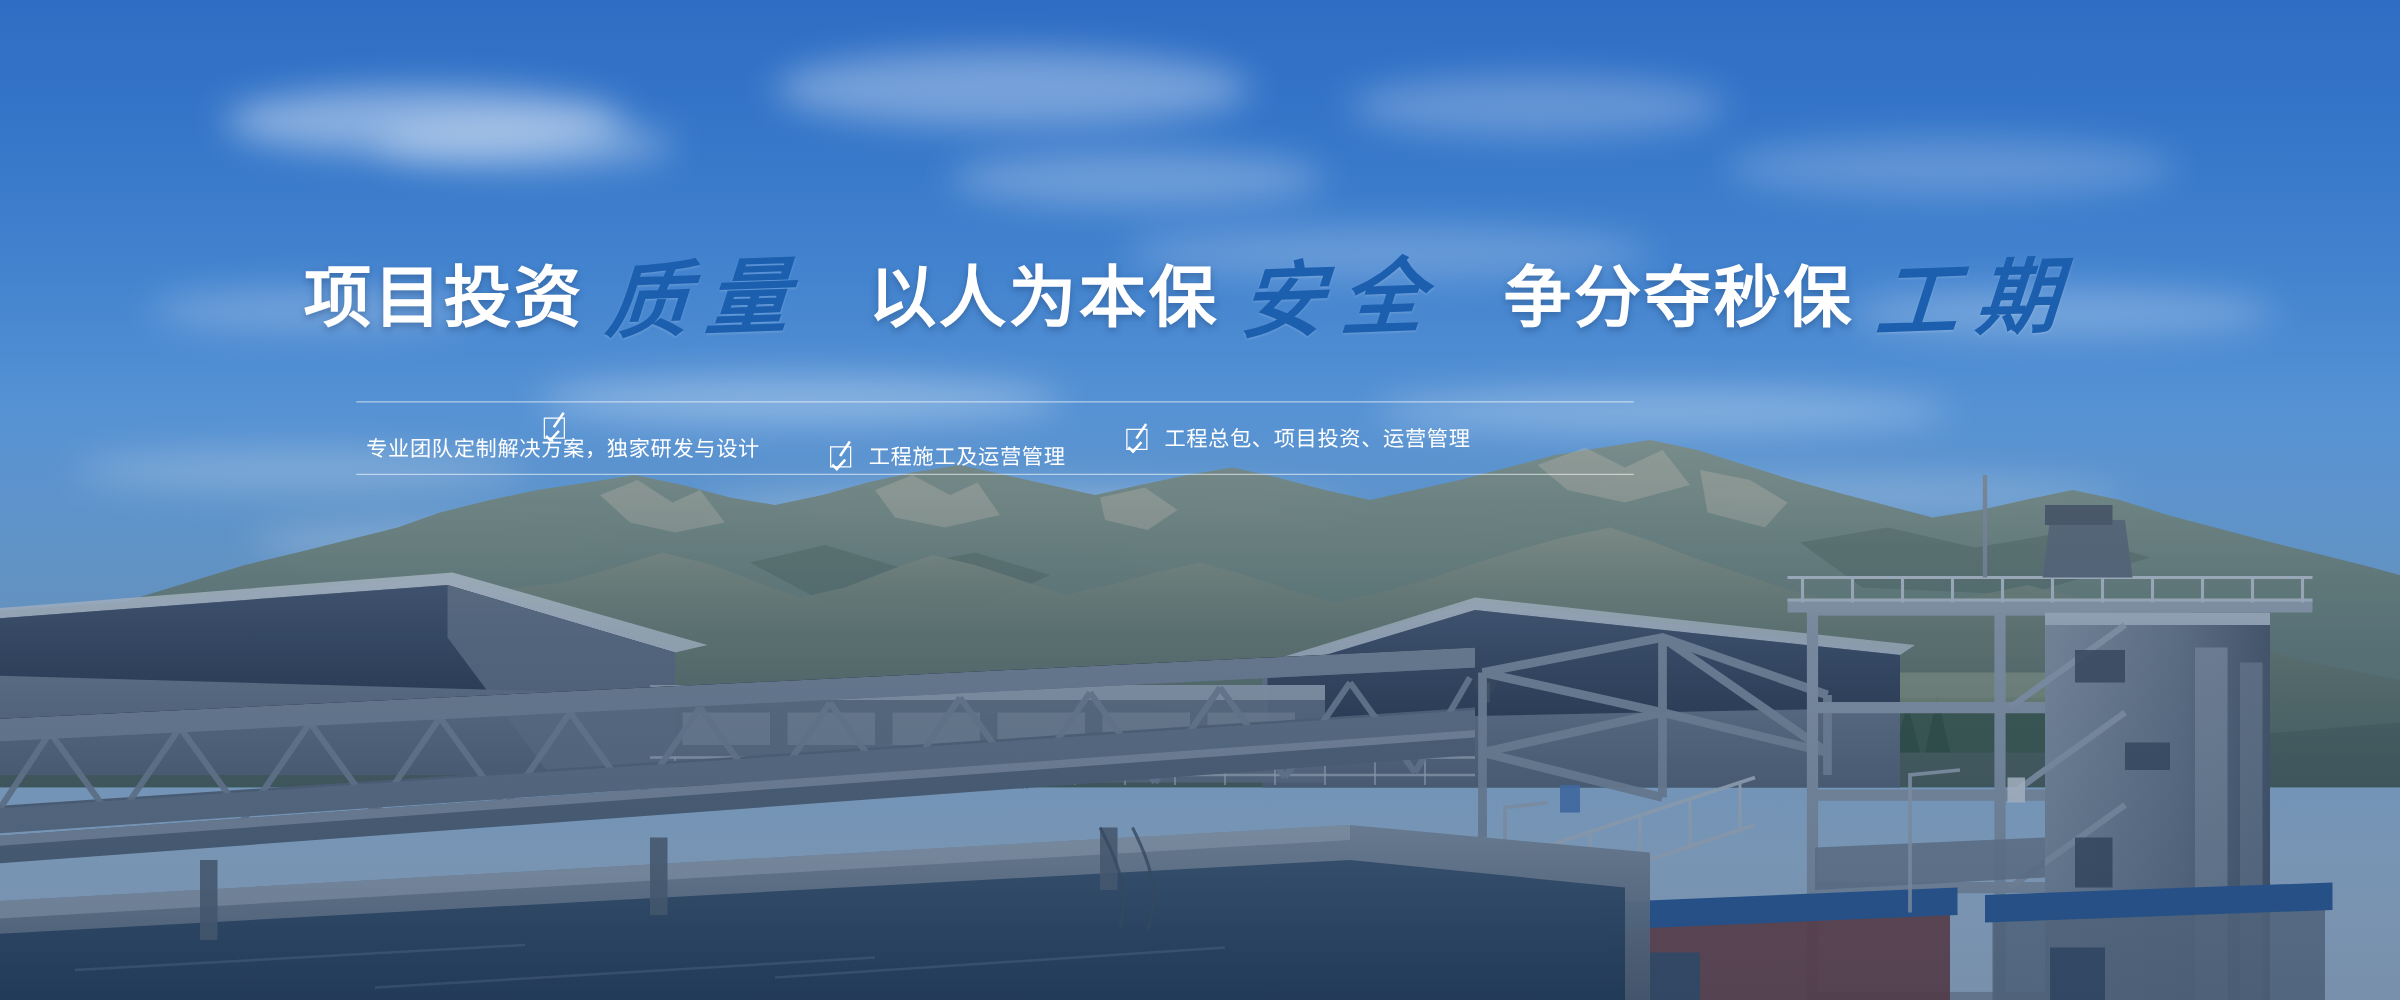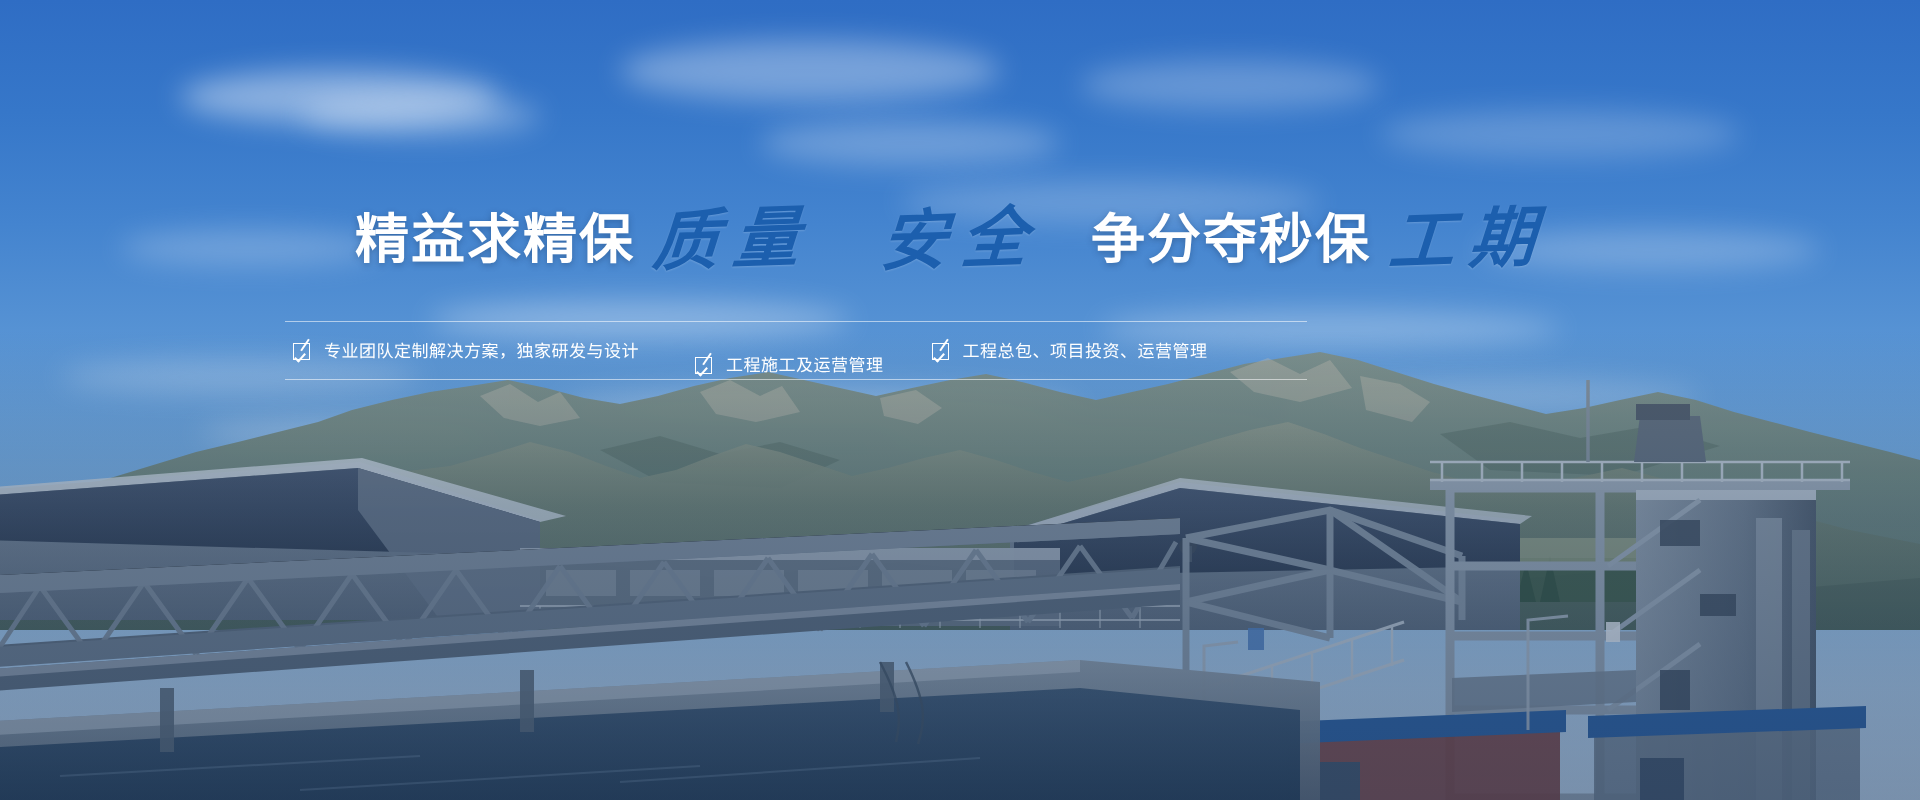"精益求精保" span.hl-plain { text: 精益求精保 -> 项目投资 }
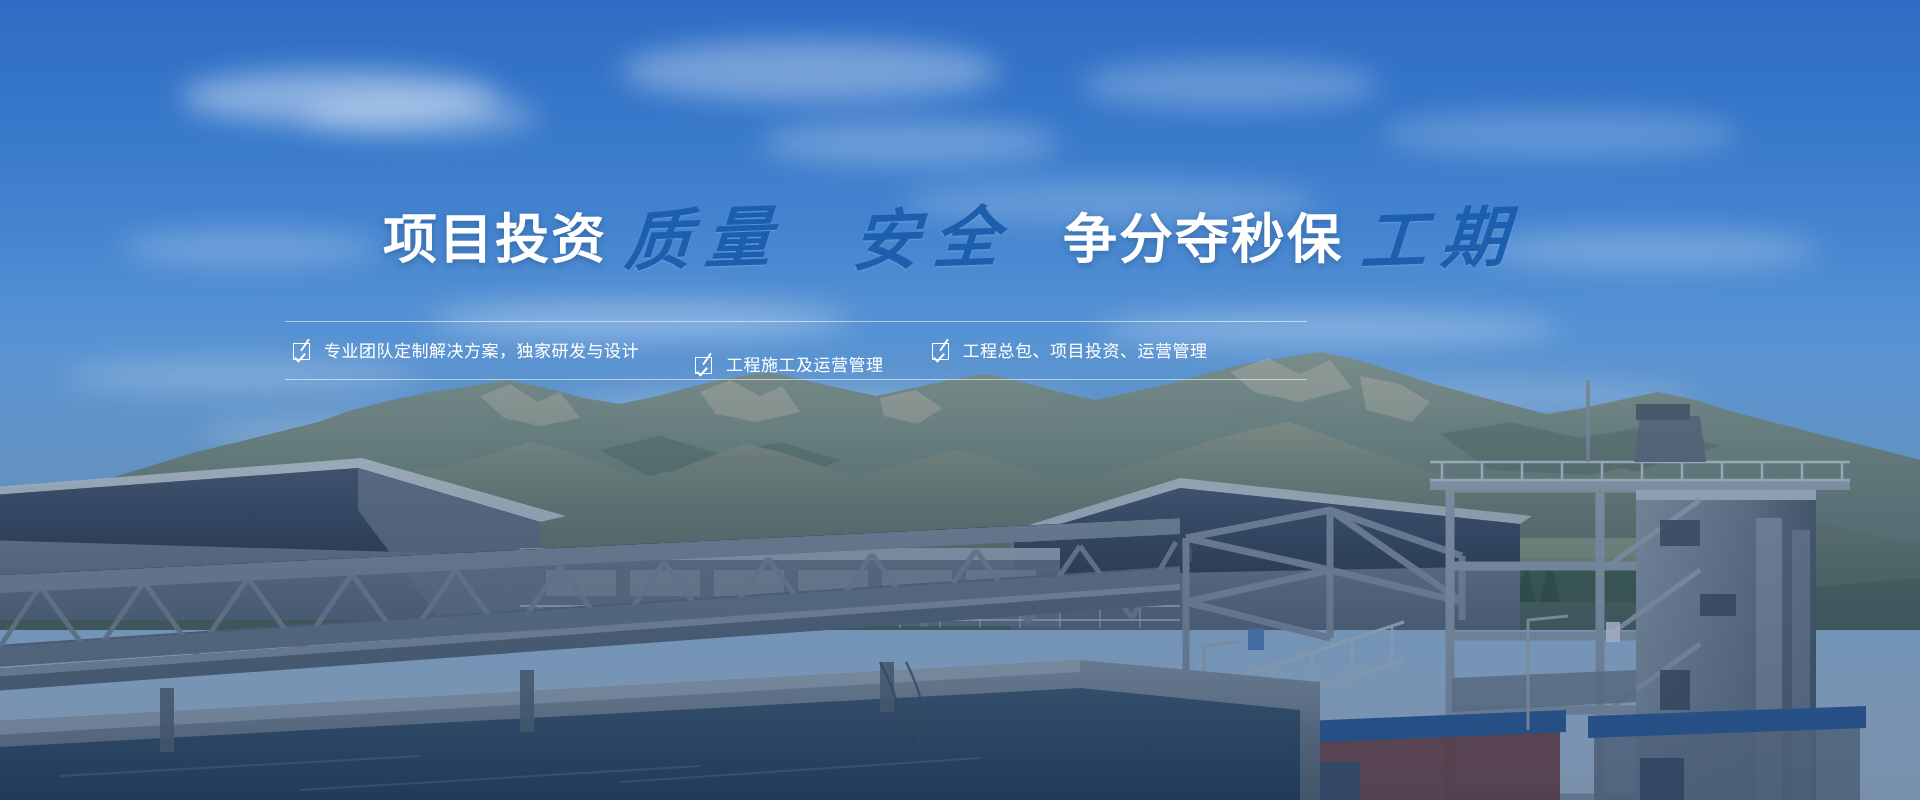"以人为本保" span.hl-plain { html: none -> <span>以人为本保</span> }
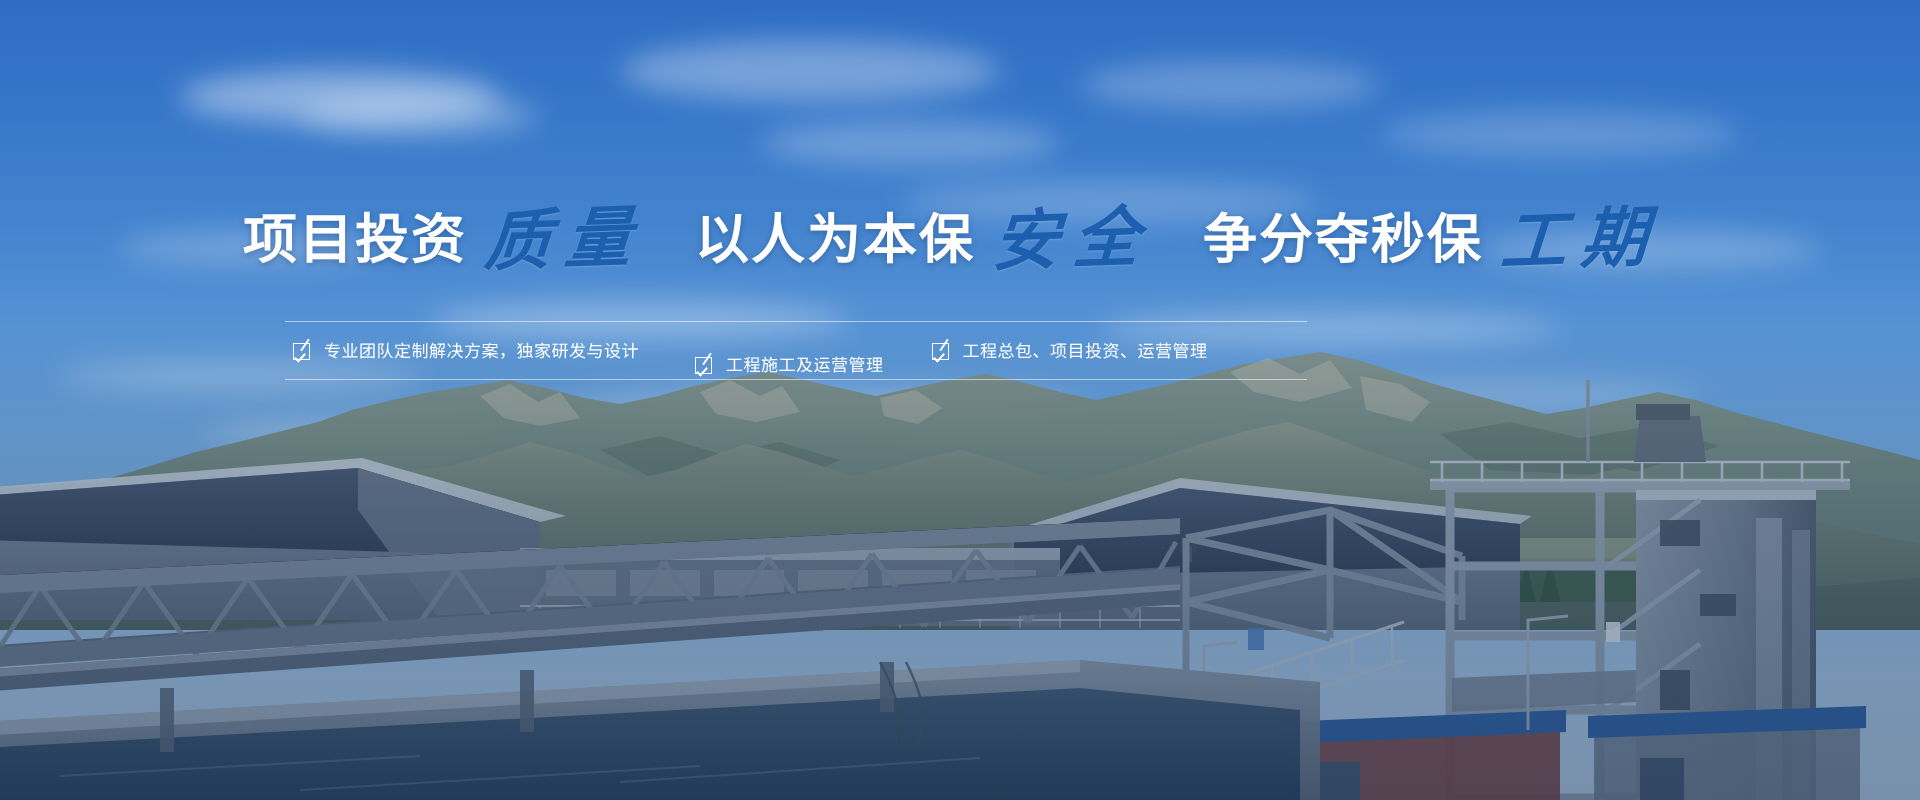"专业团队定制解决方案，独家研发与设计" .feat-1 { flex-direction: none -> column }
